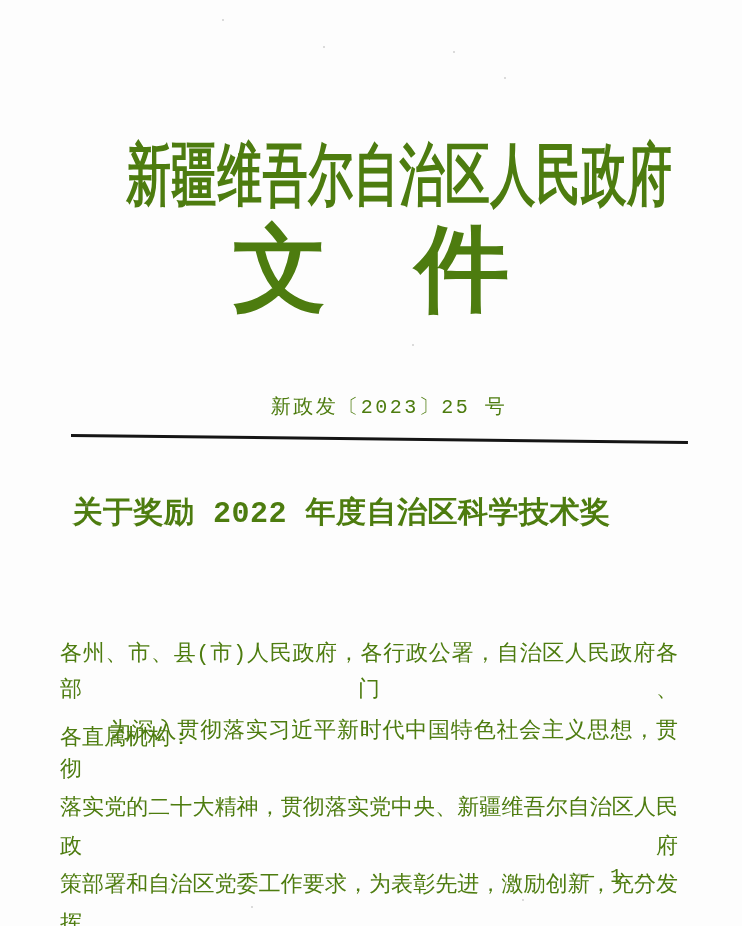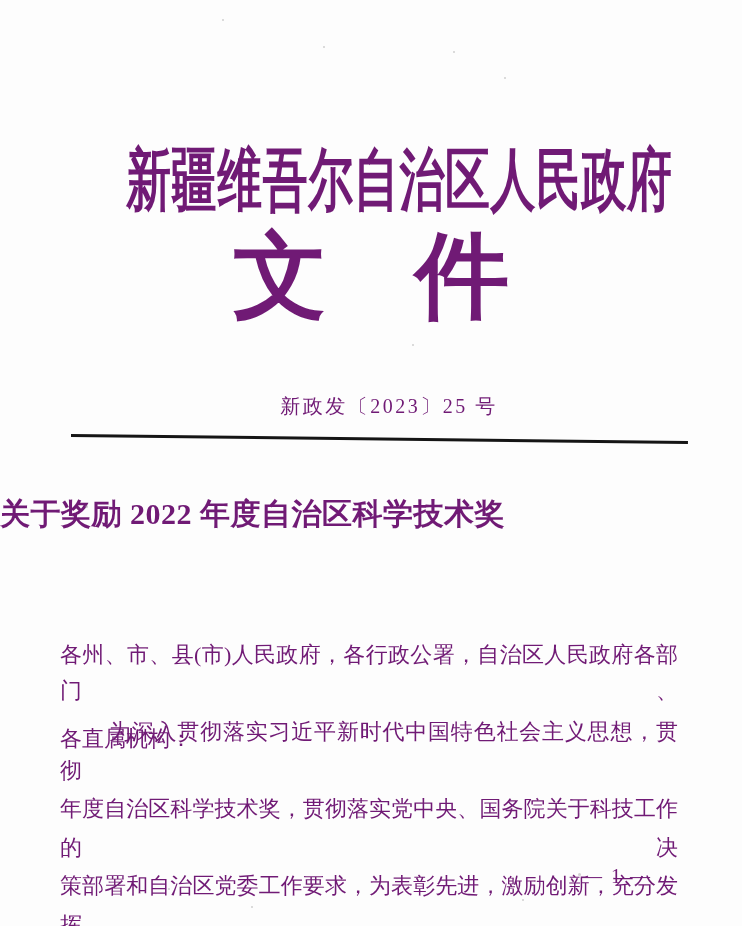"新疆维吾尔自治区人民政府" .page { color: #701a75 -> #4d7c0f; font-family: Liberation Serif, serif -> Liberation Mono, monospace }
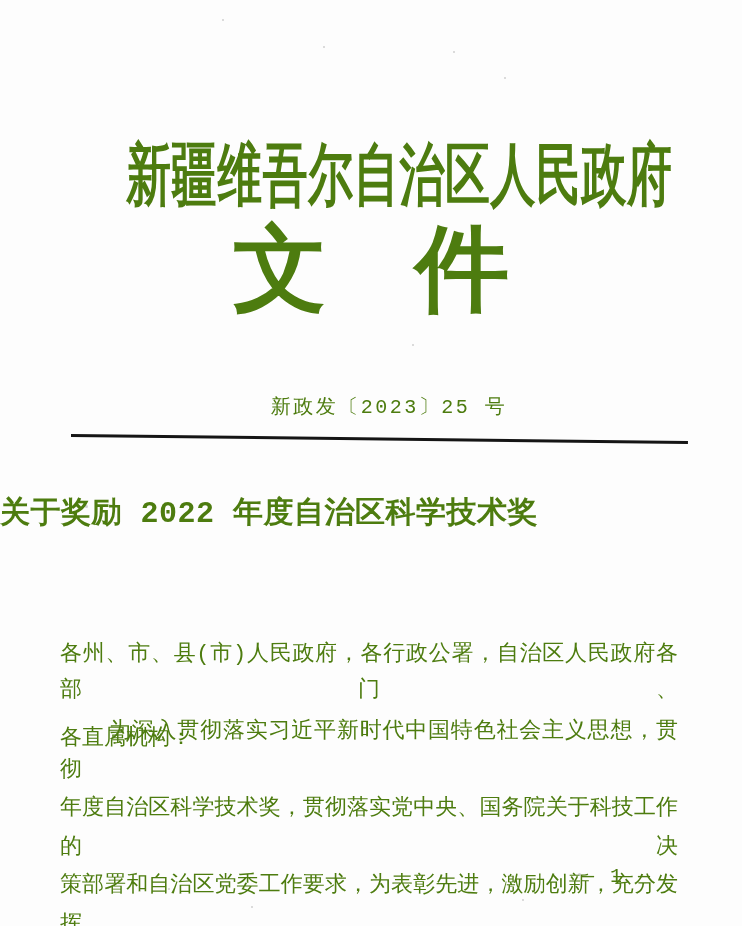"关于奖励 2022 年度自治区科学技术奖" .title-block { text-align: none -> center }
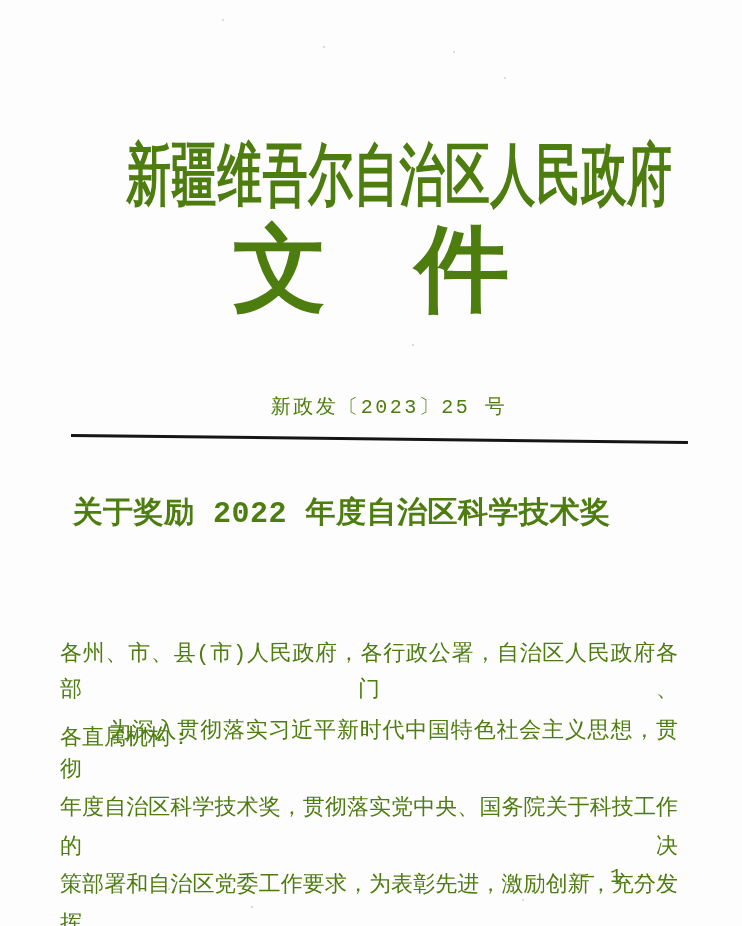"年度自治区科学技术奖，贯彻落实党中央、国务院关于科技工作的决" div.bline { text: 年度自治区科学技术奖，贯彻落实党中央、国务院关于科技工作的决 -> 落实党的二十大精神，贯彻落实党中央、新疆维吾尔自治区人民政府 }
